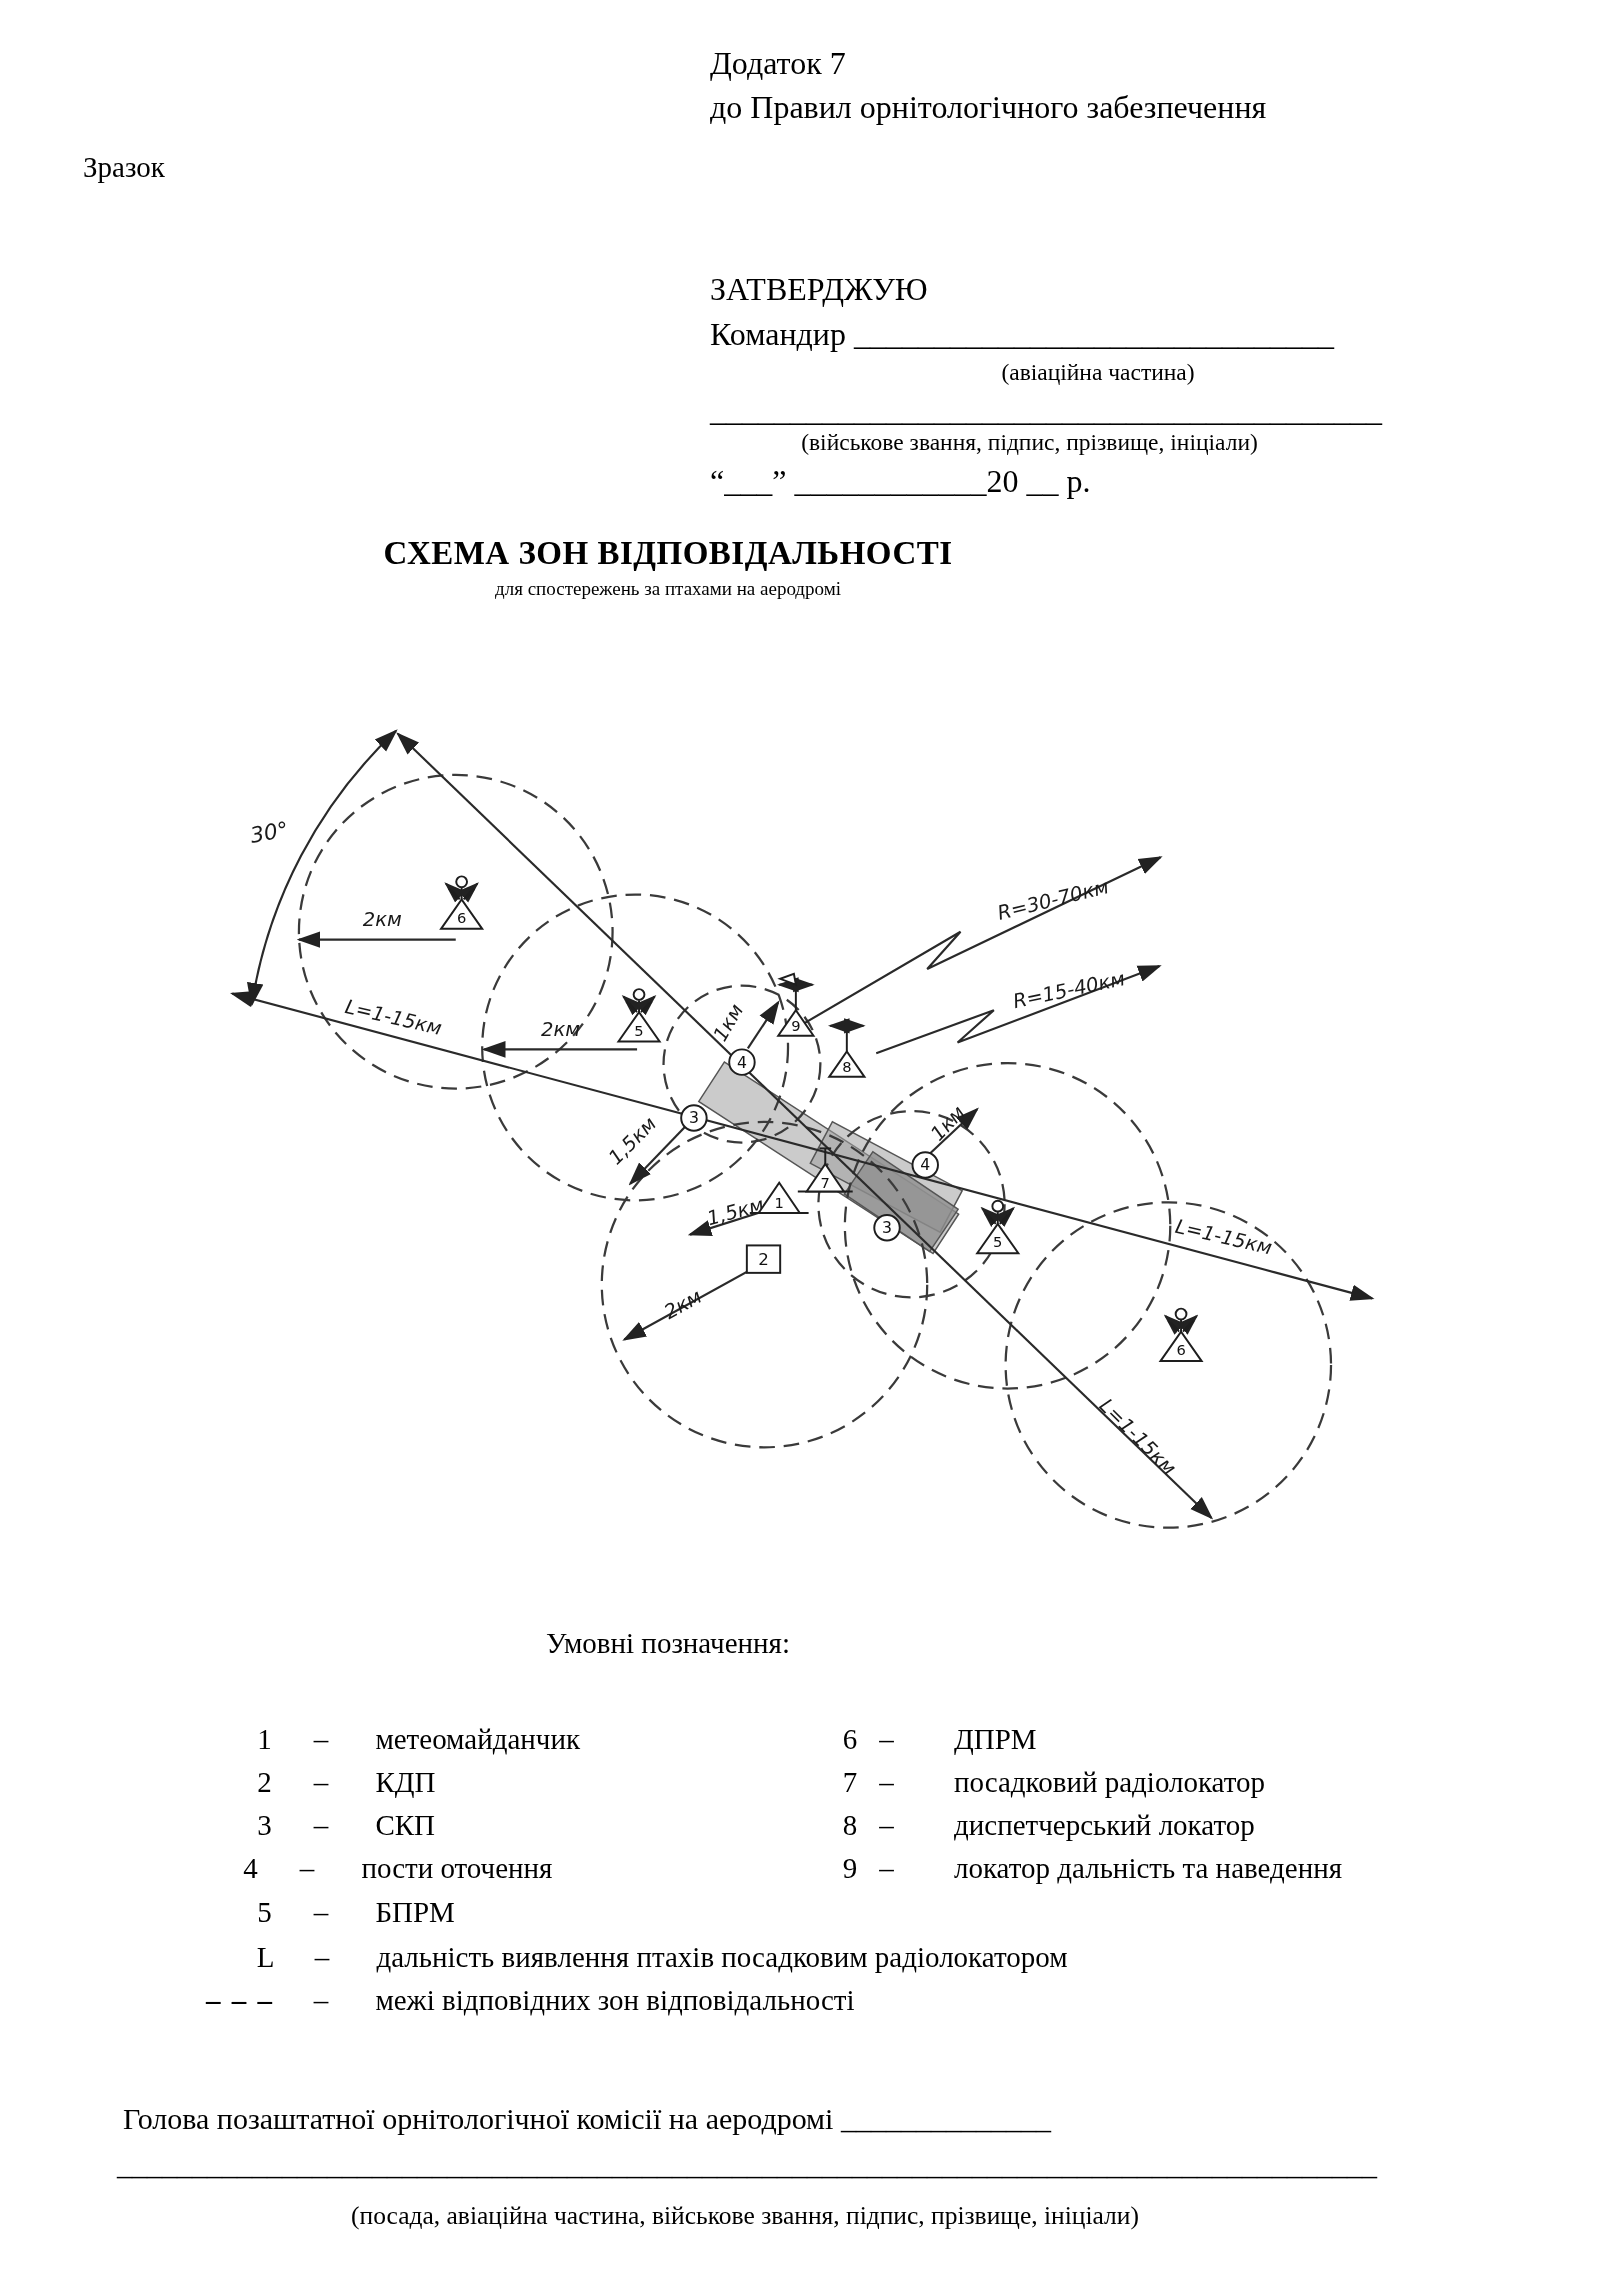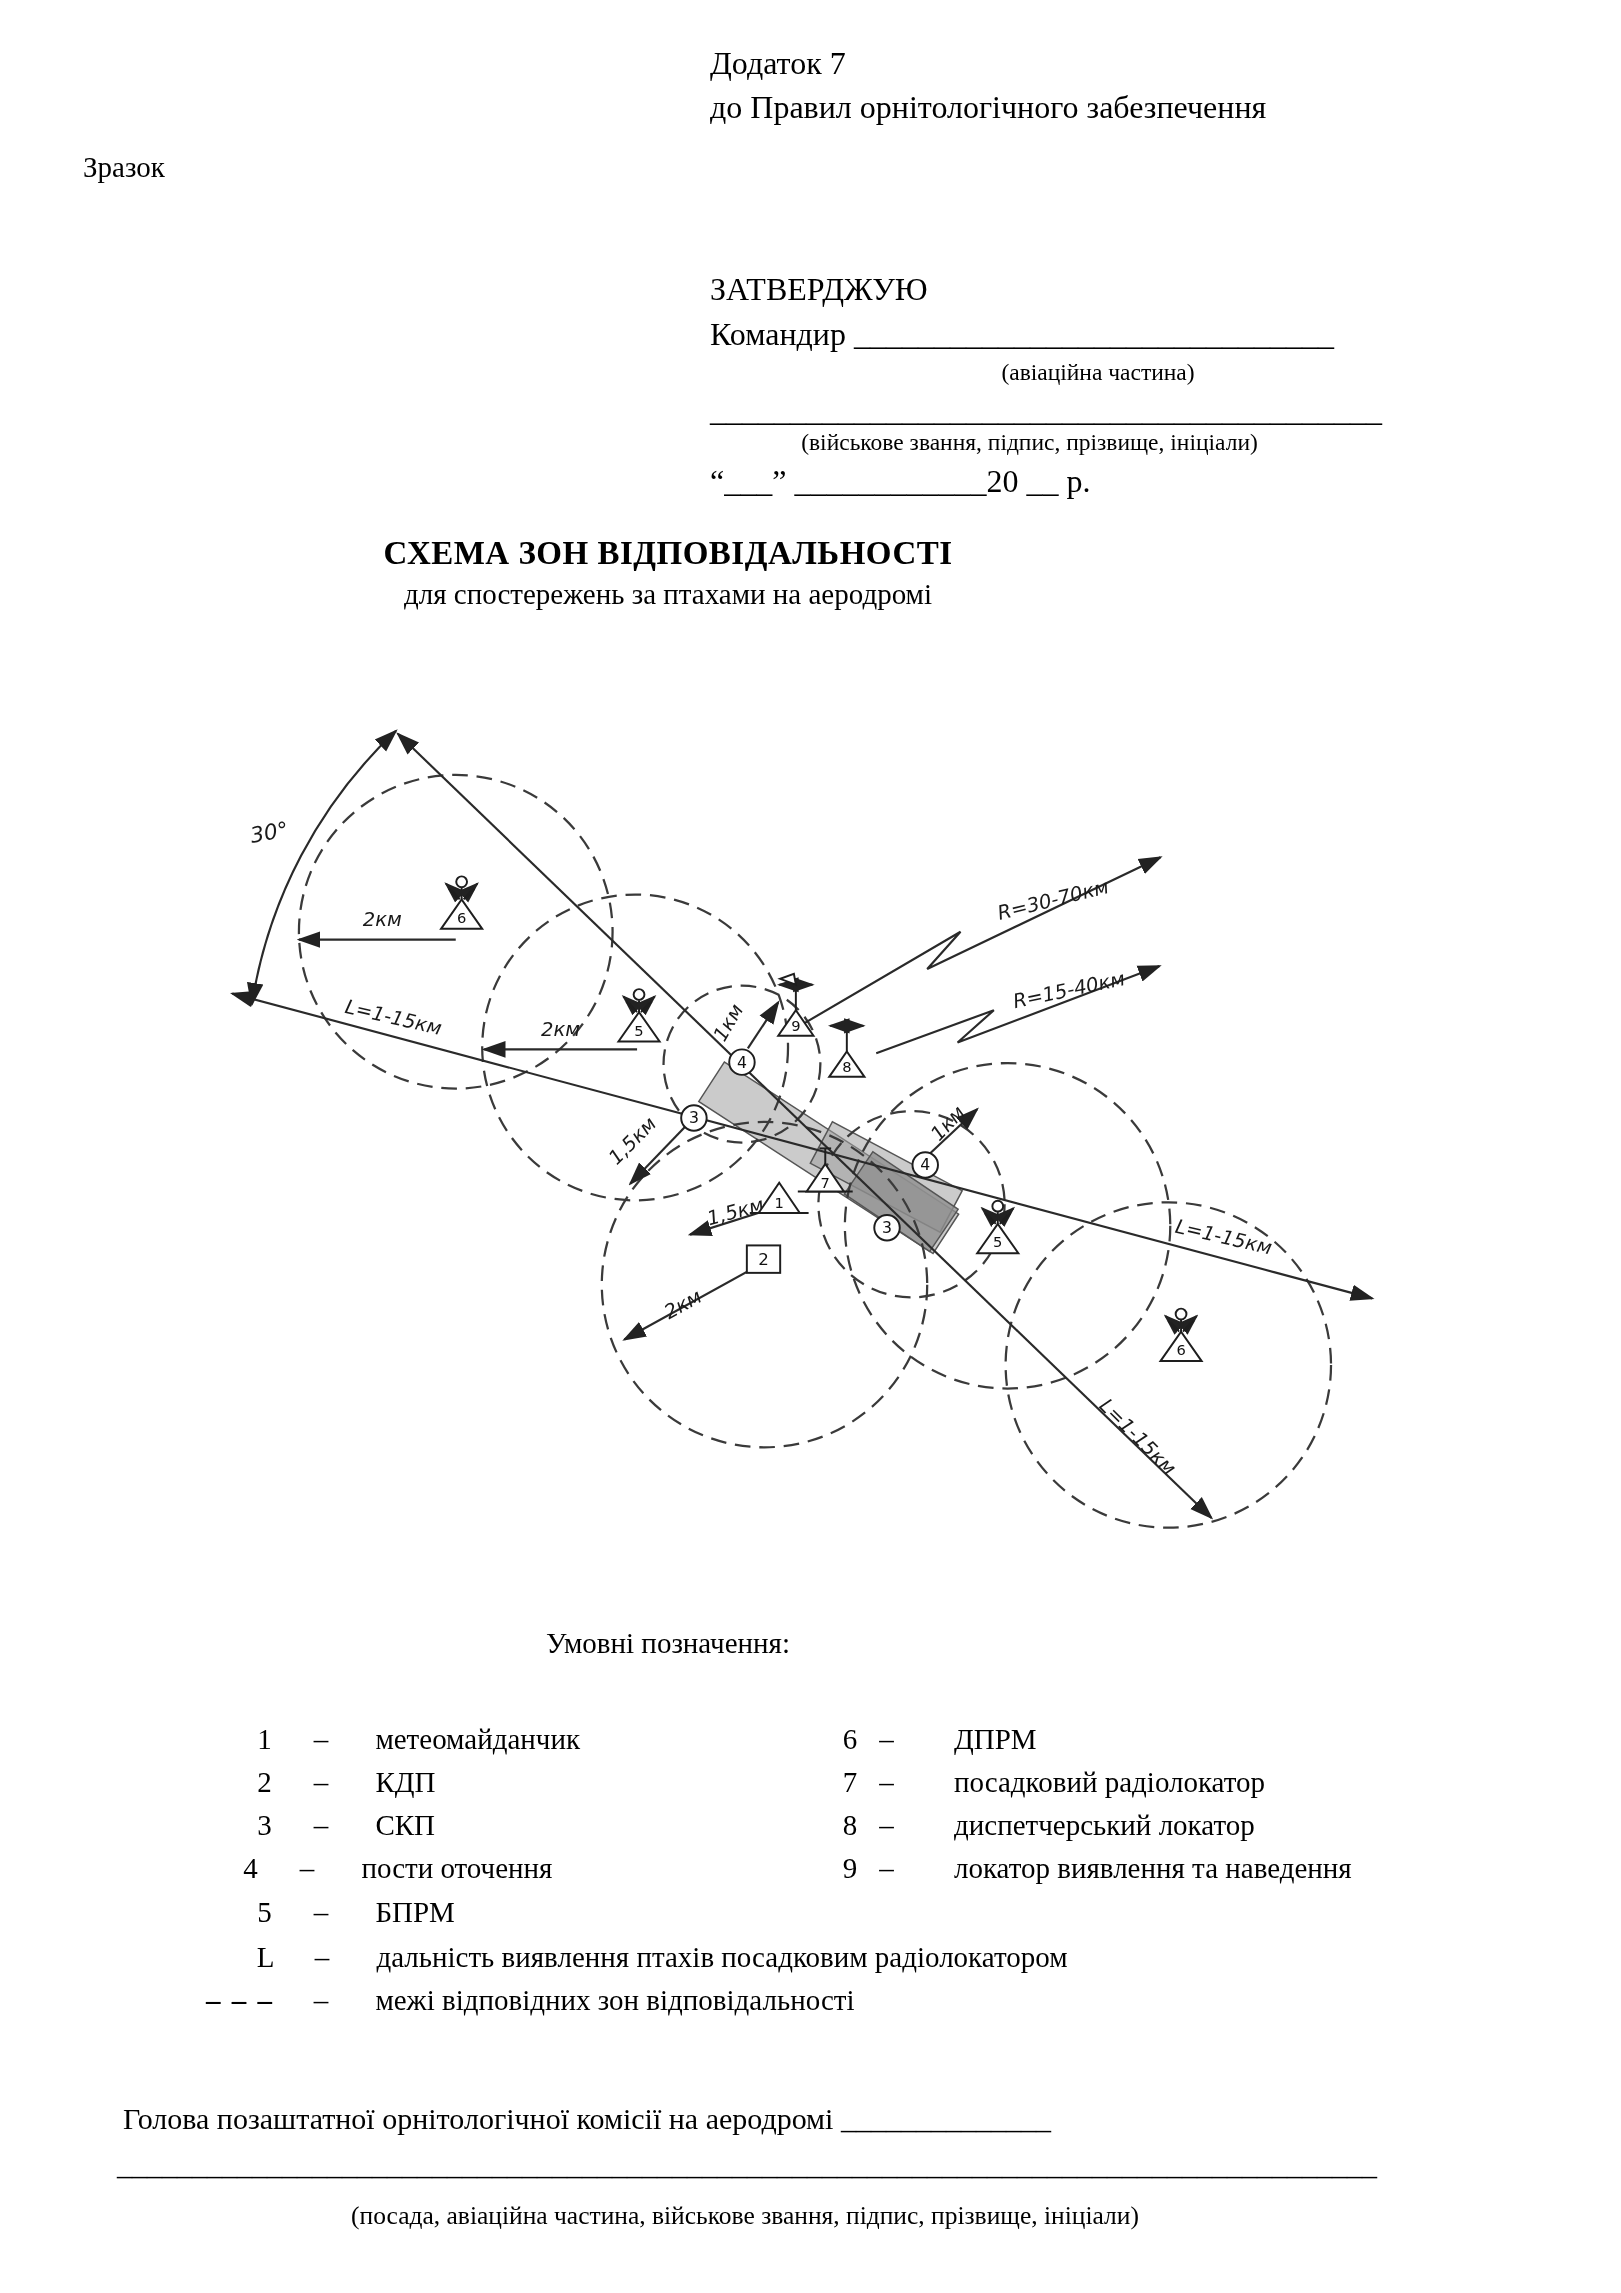"для спостережень за птахами на" .title-sub { font-size: 29px -> 19px }
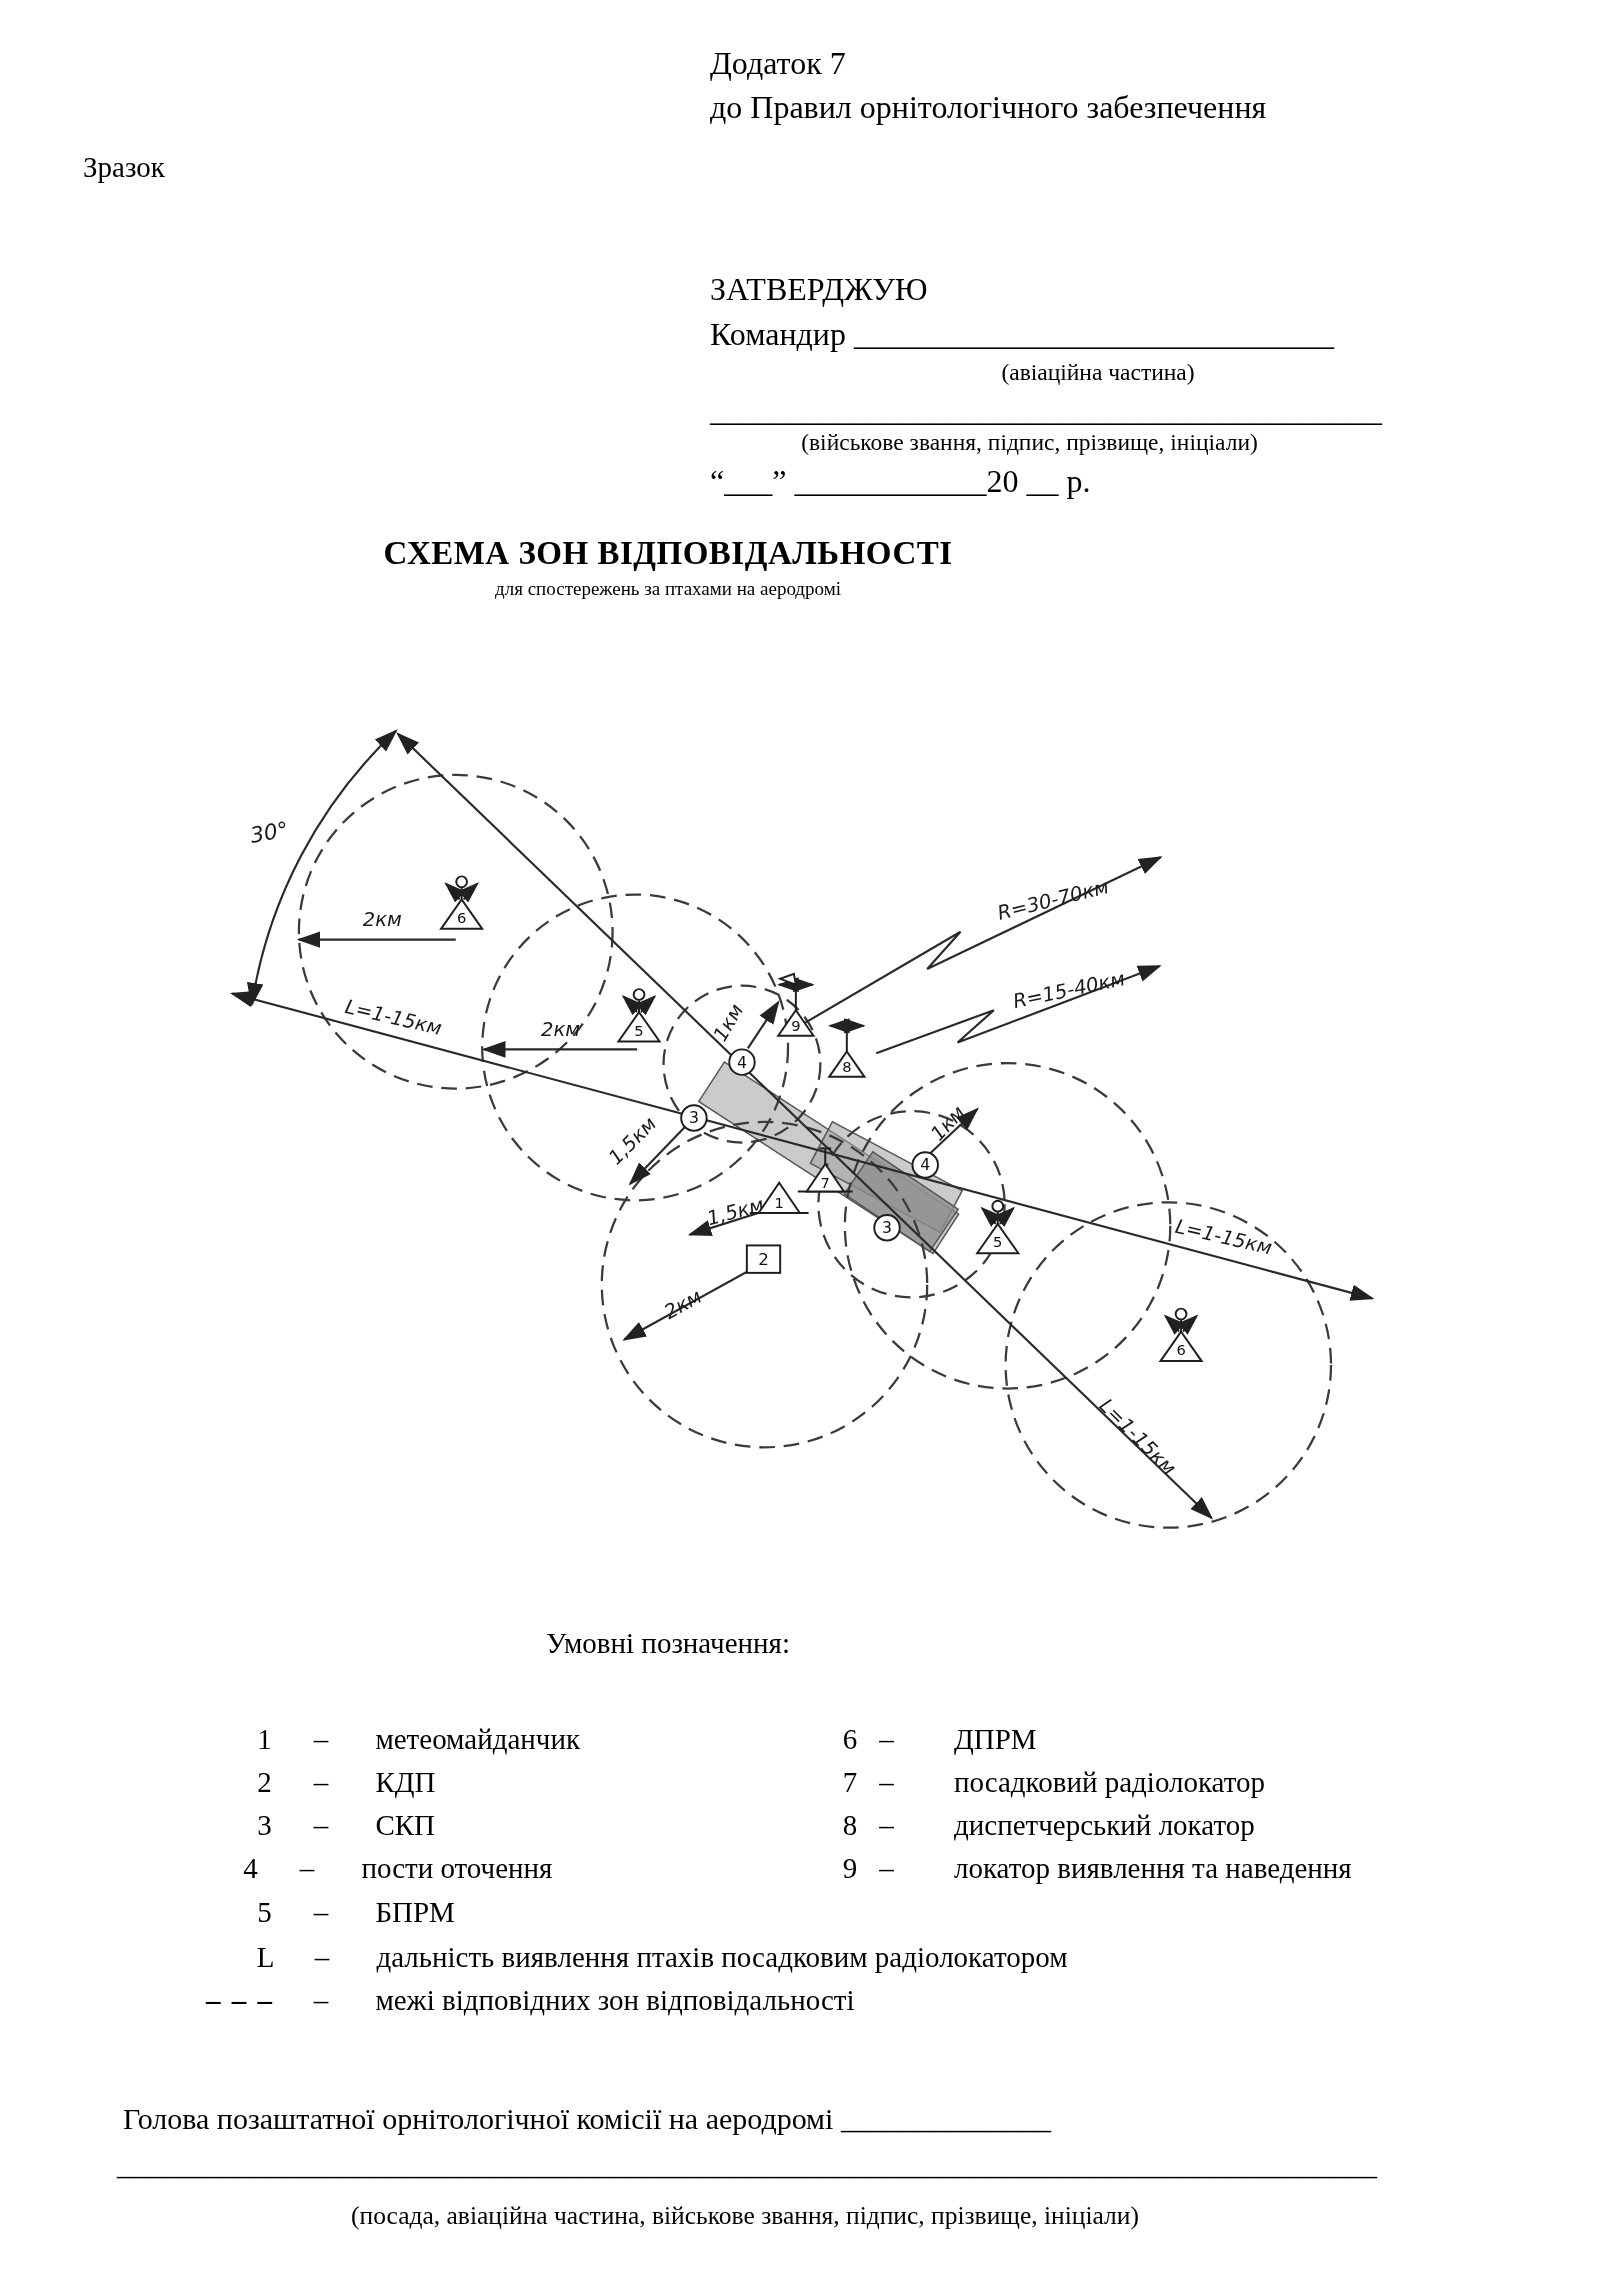"локатор виявлення та наведення" span.label { text: виявлення -> дальність }
